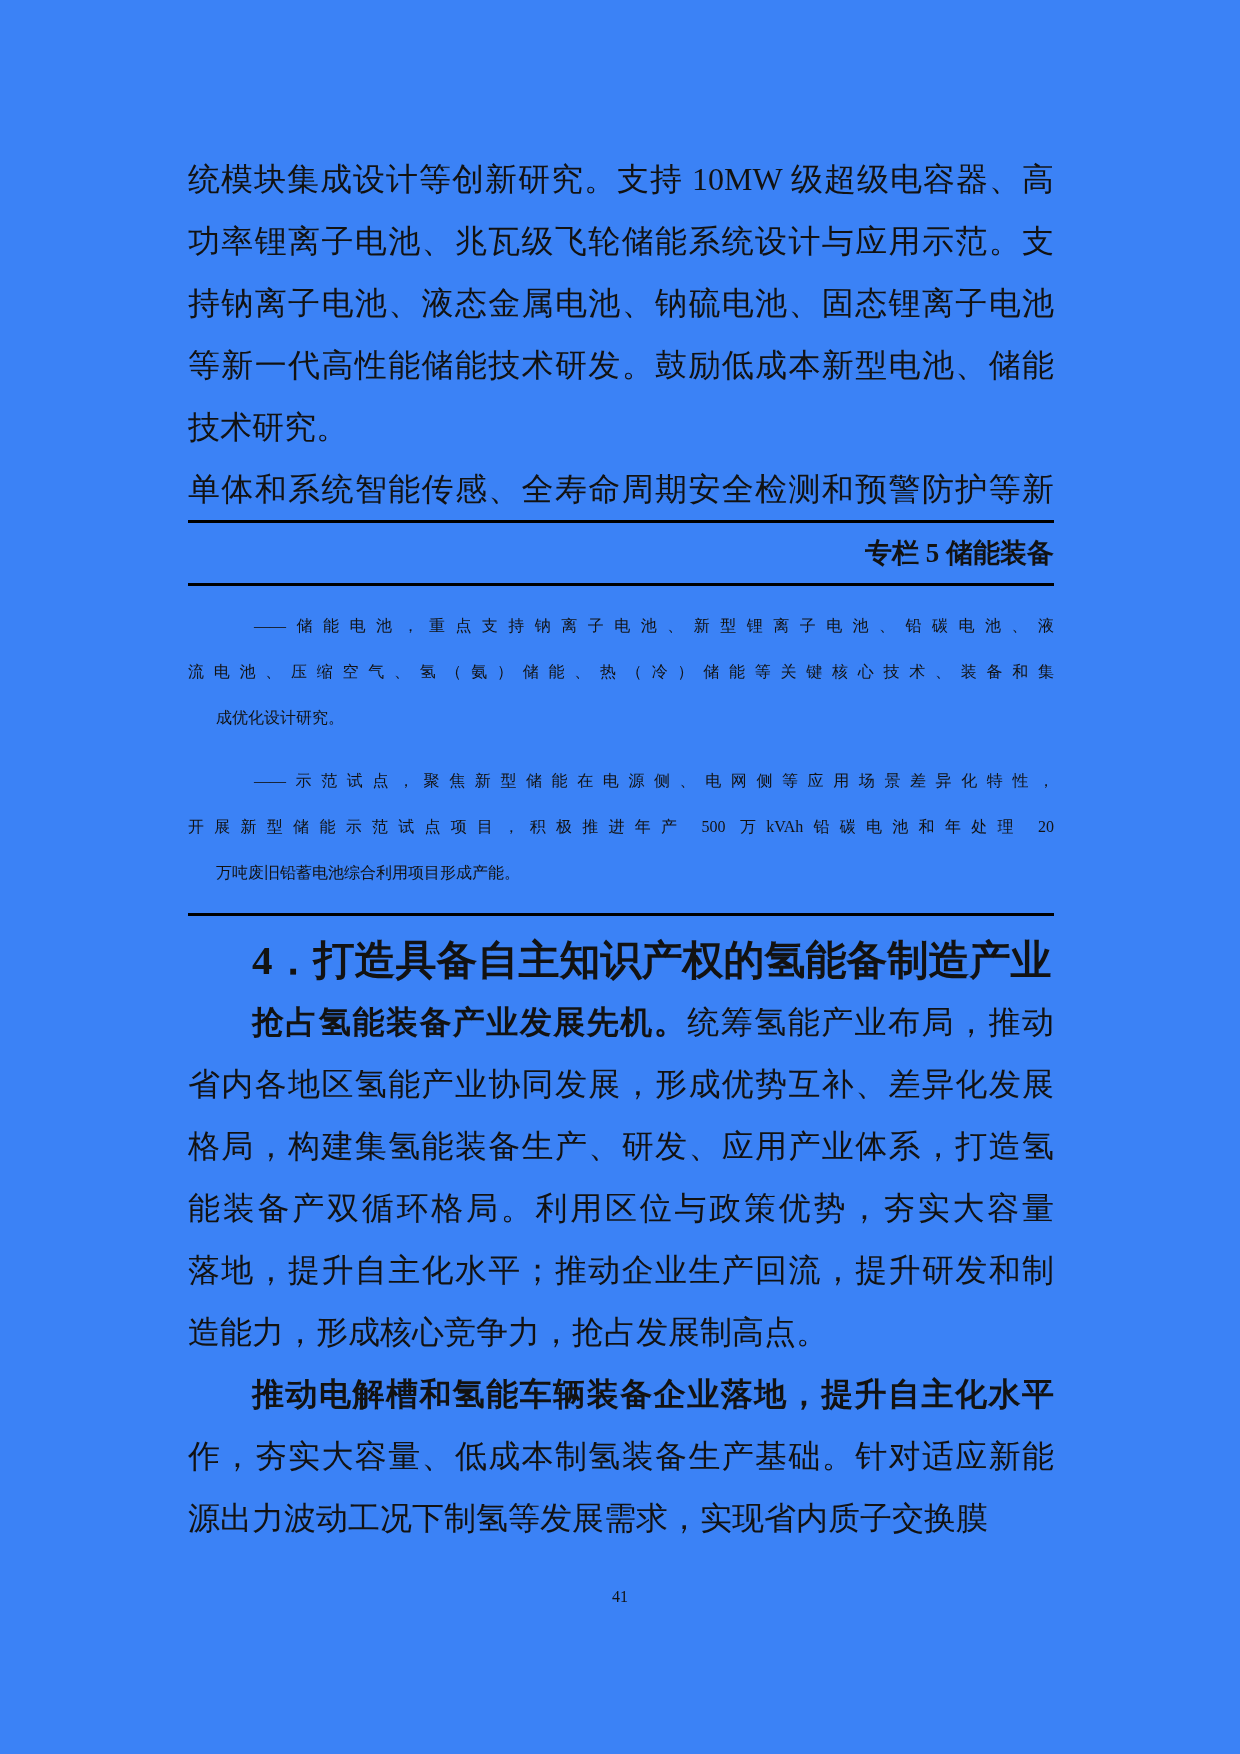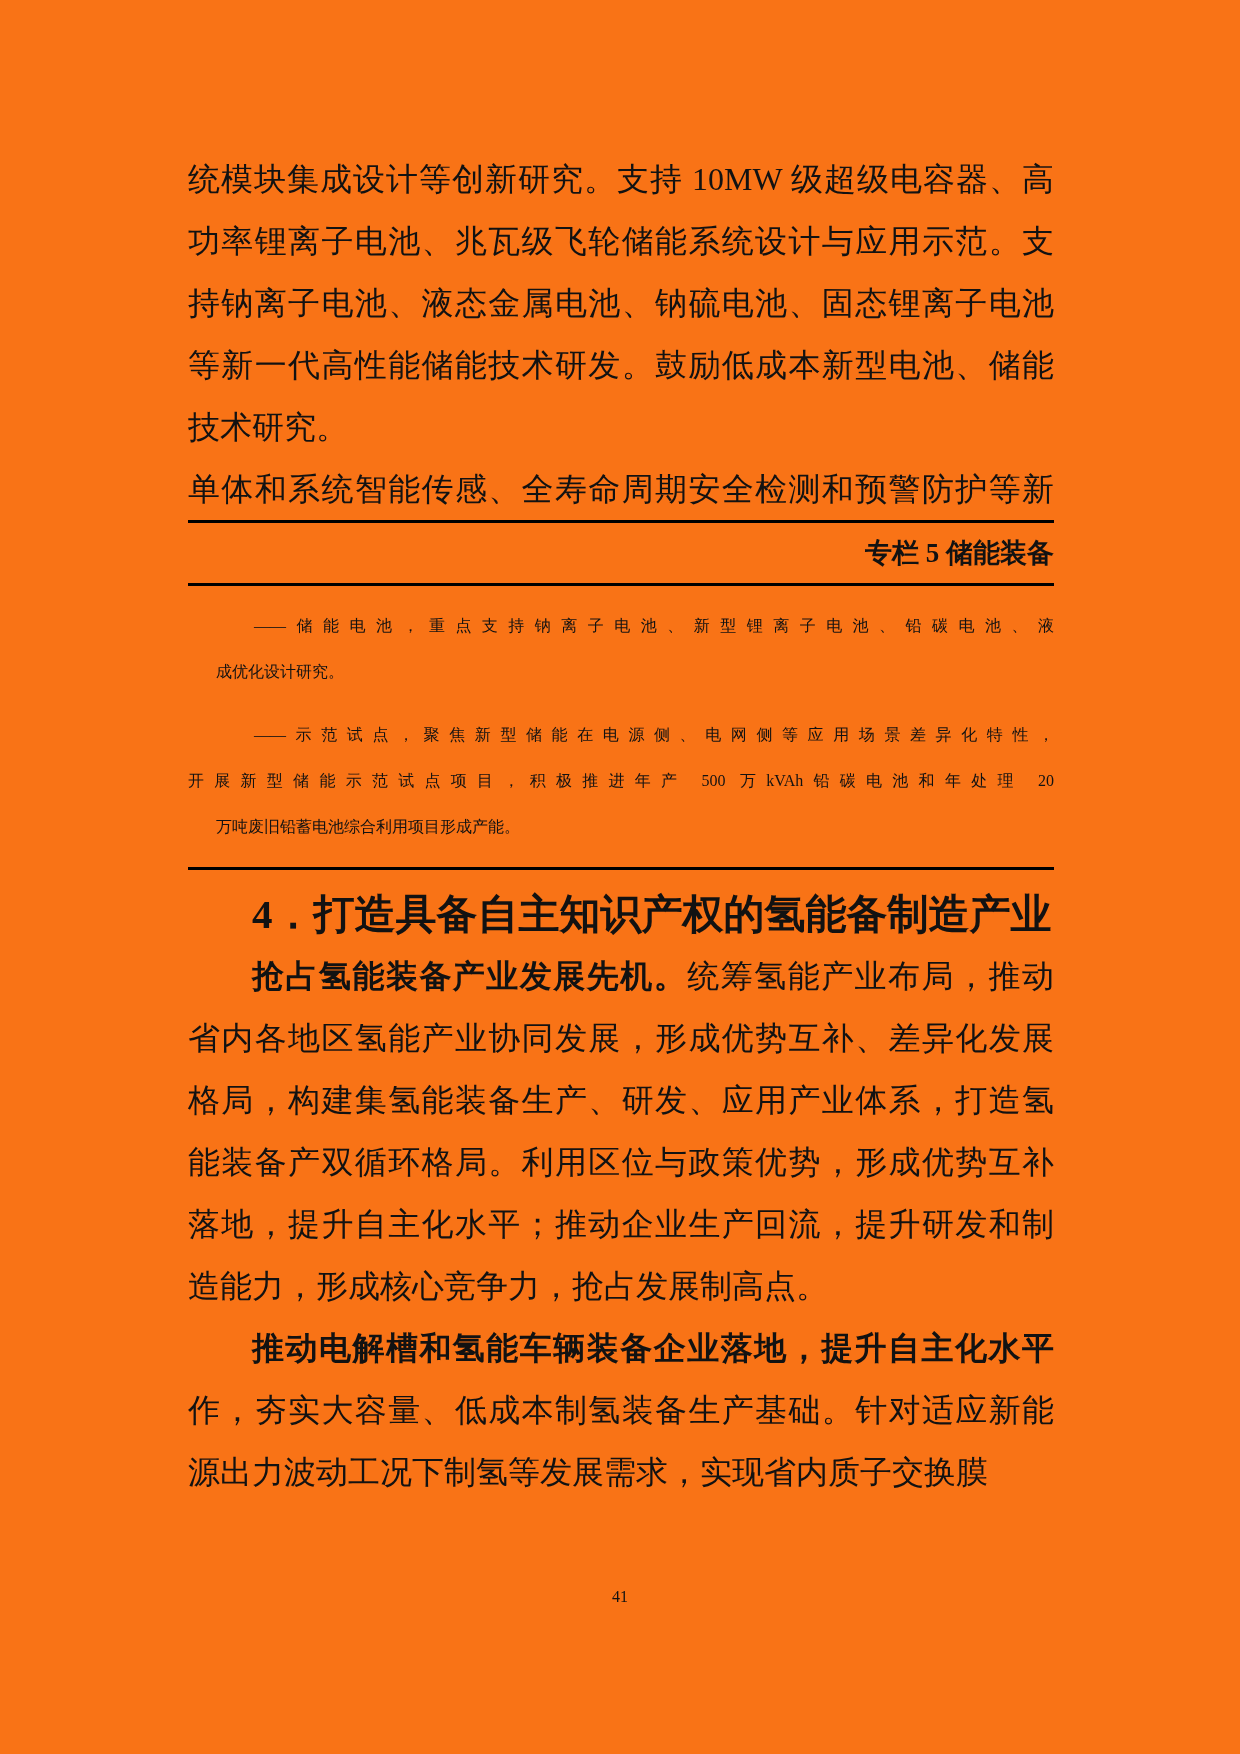"统模块集成设计等创新研究。支持 10MW 级超级电容器、高" .page { background: #f97316 -> #3b82f6 }
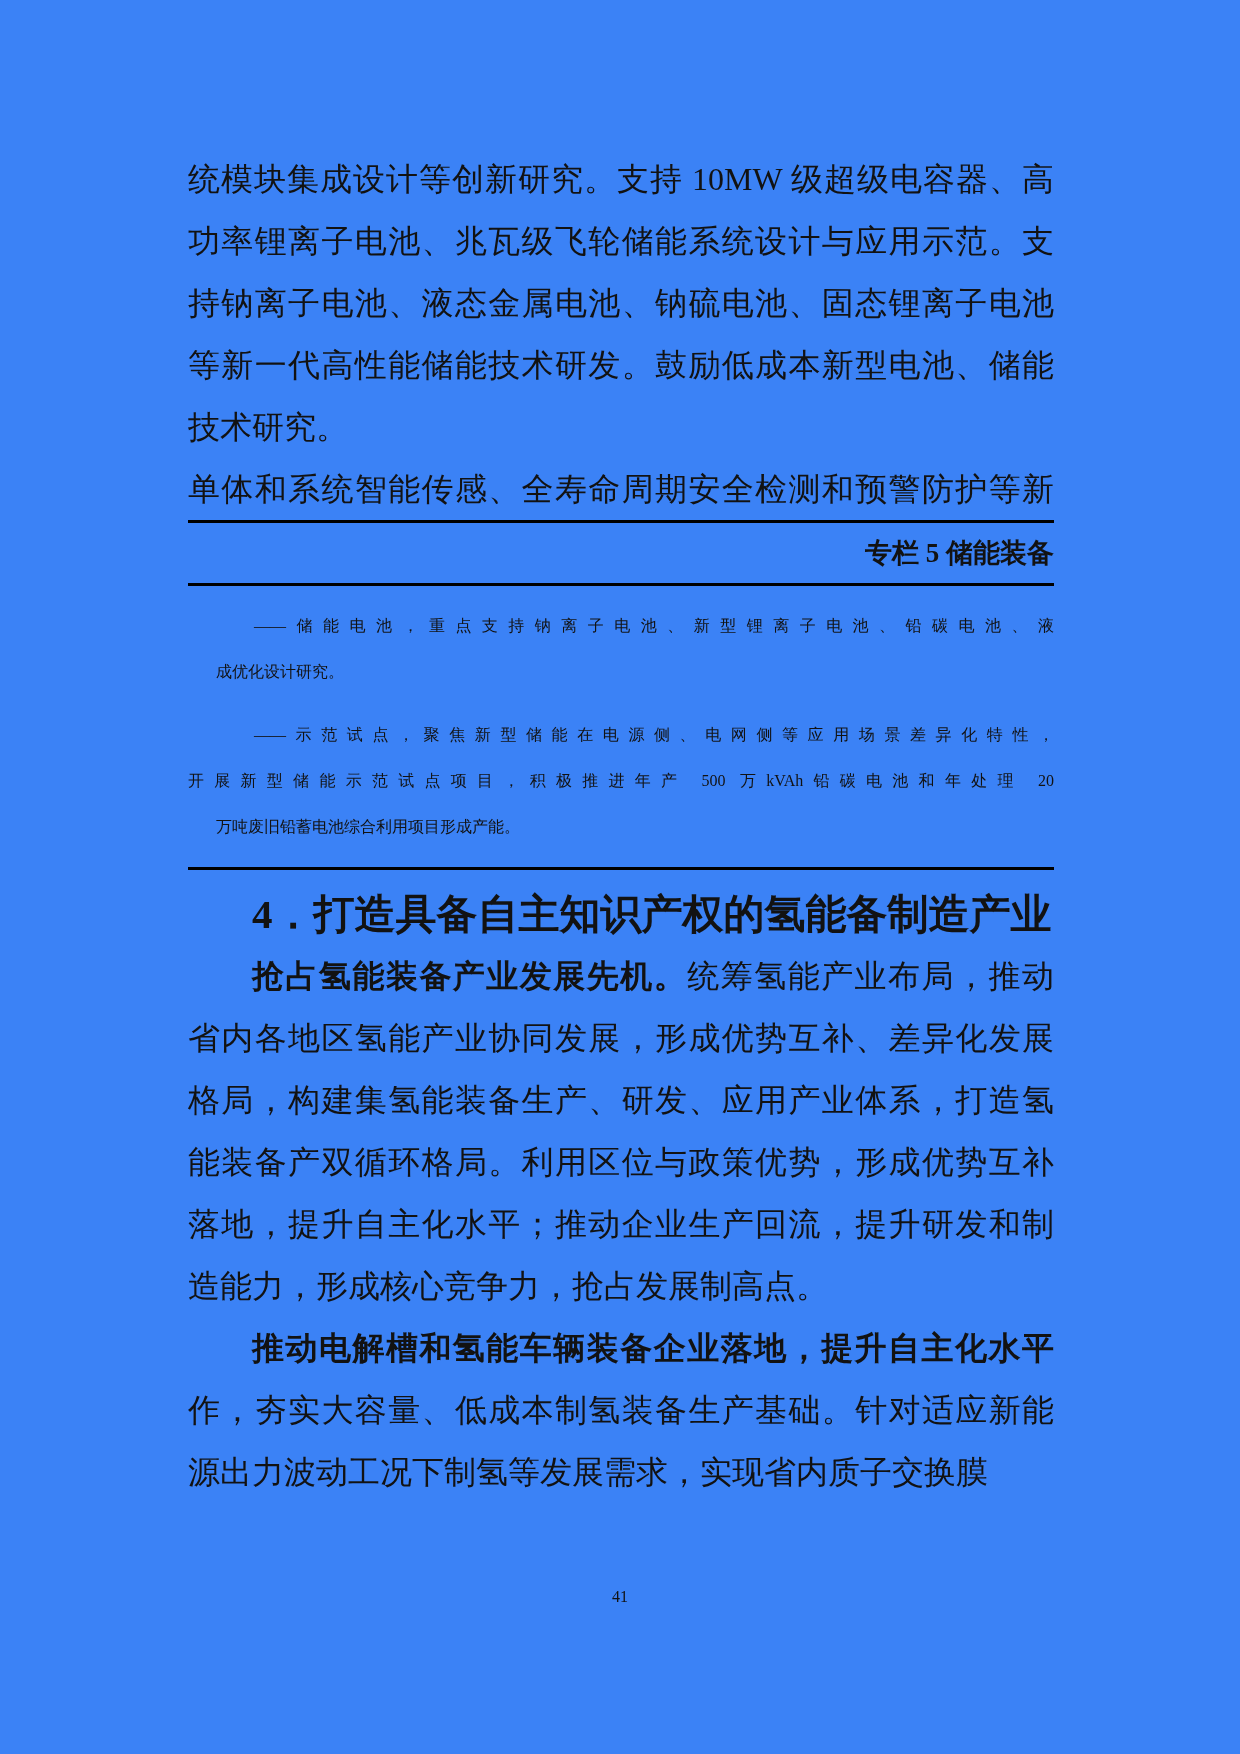"流电池、压缩空气、氢（氨）储能、热（冷）储能等关键核心技术、装备和集" div.kline { html: none -> <div>流电池、压缩空气、氢（氨）储能、热（冷）储能等关键核心技术、装备和集</div> }
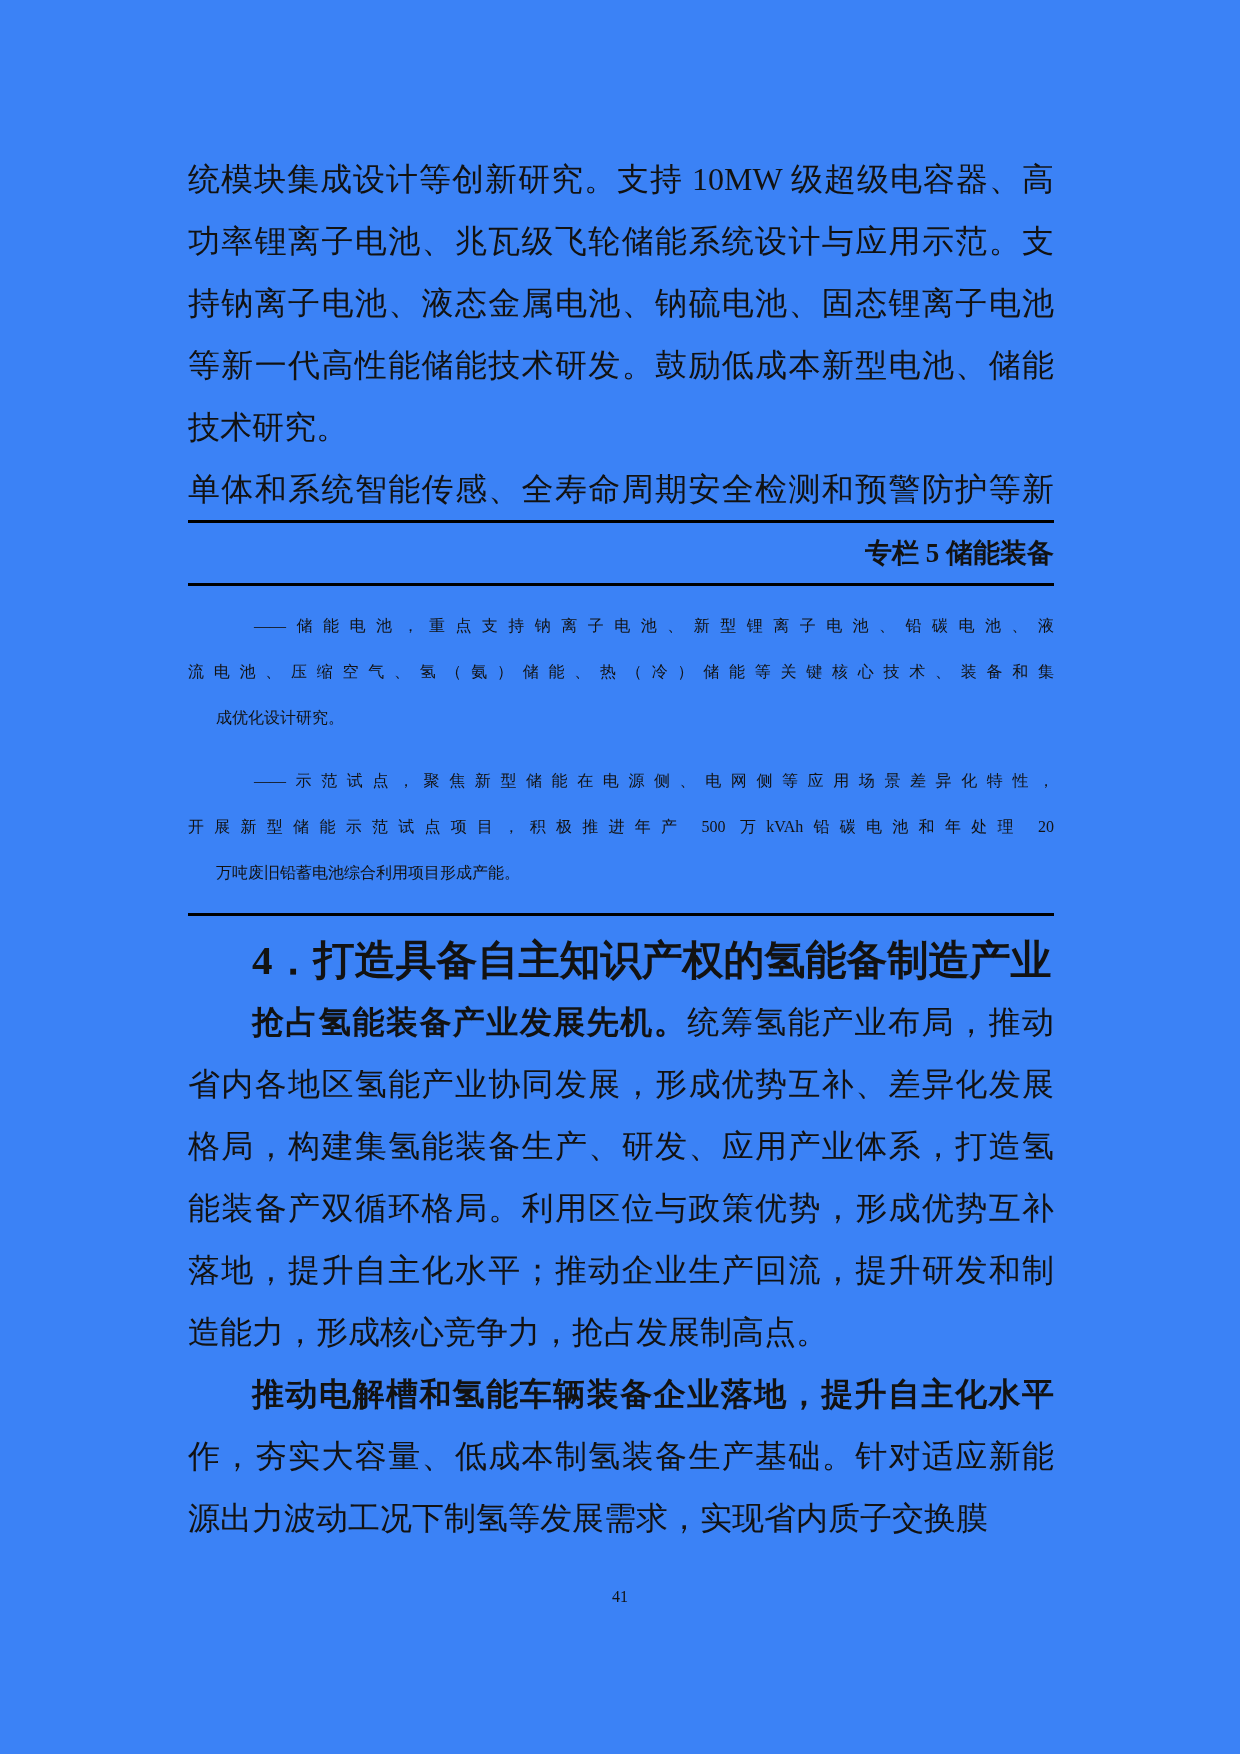"能装备产双循环格局。利用区位与政策优势，形成优势互补" div.bline { text: 形成优势互补 -> 夯实大容量 }
